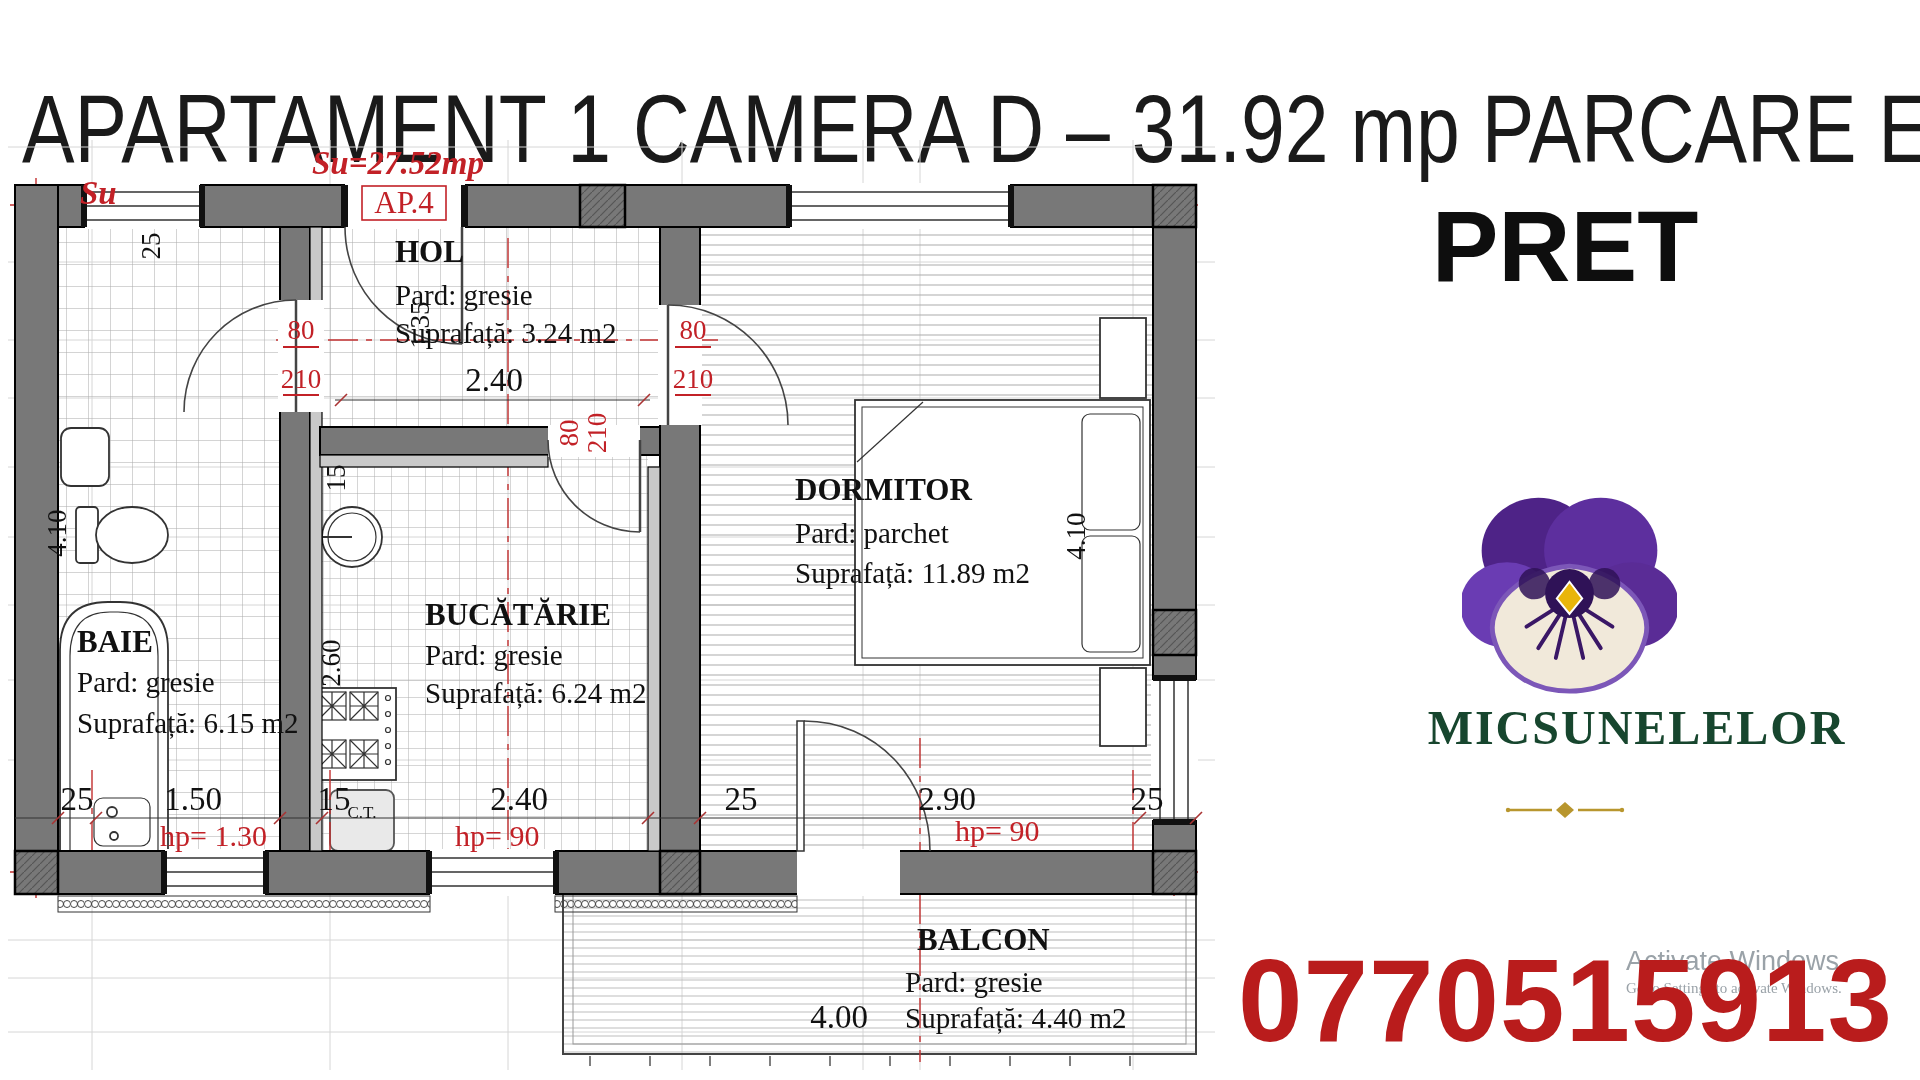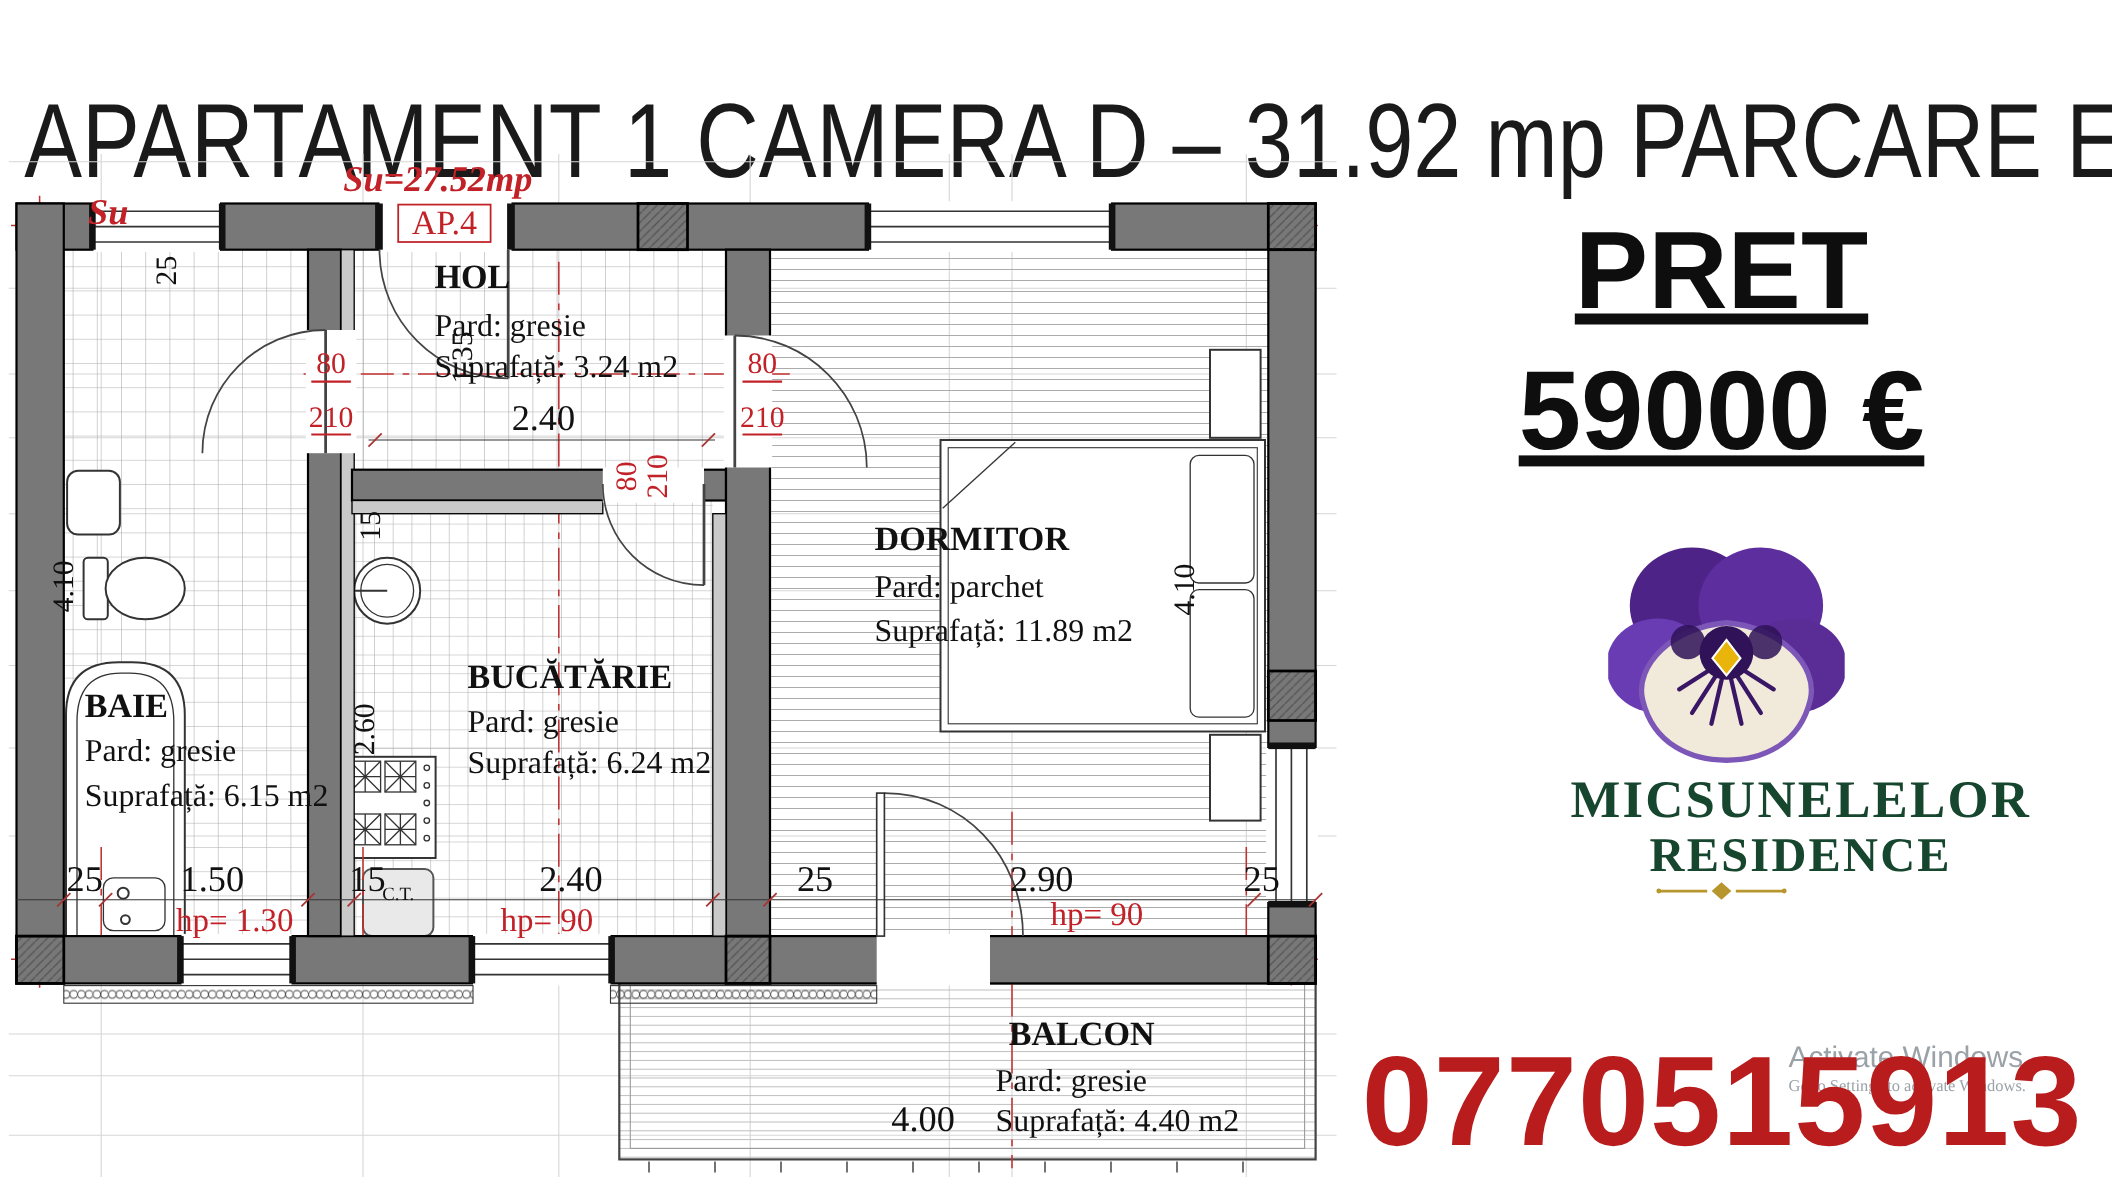"PRET" .panel-text { text-decoration: underline -> none }
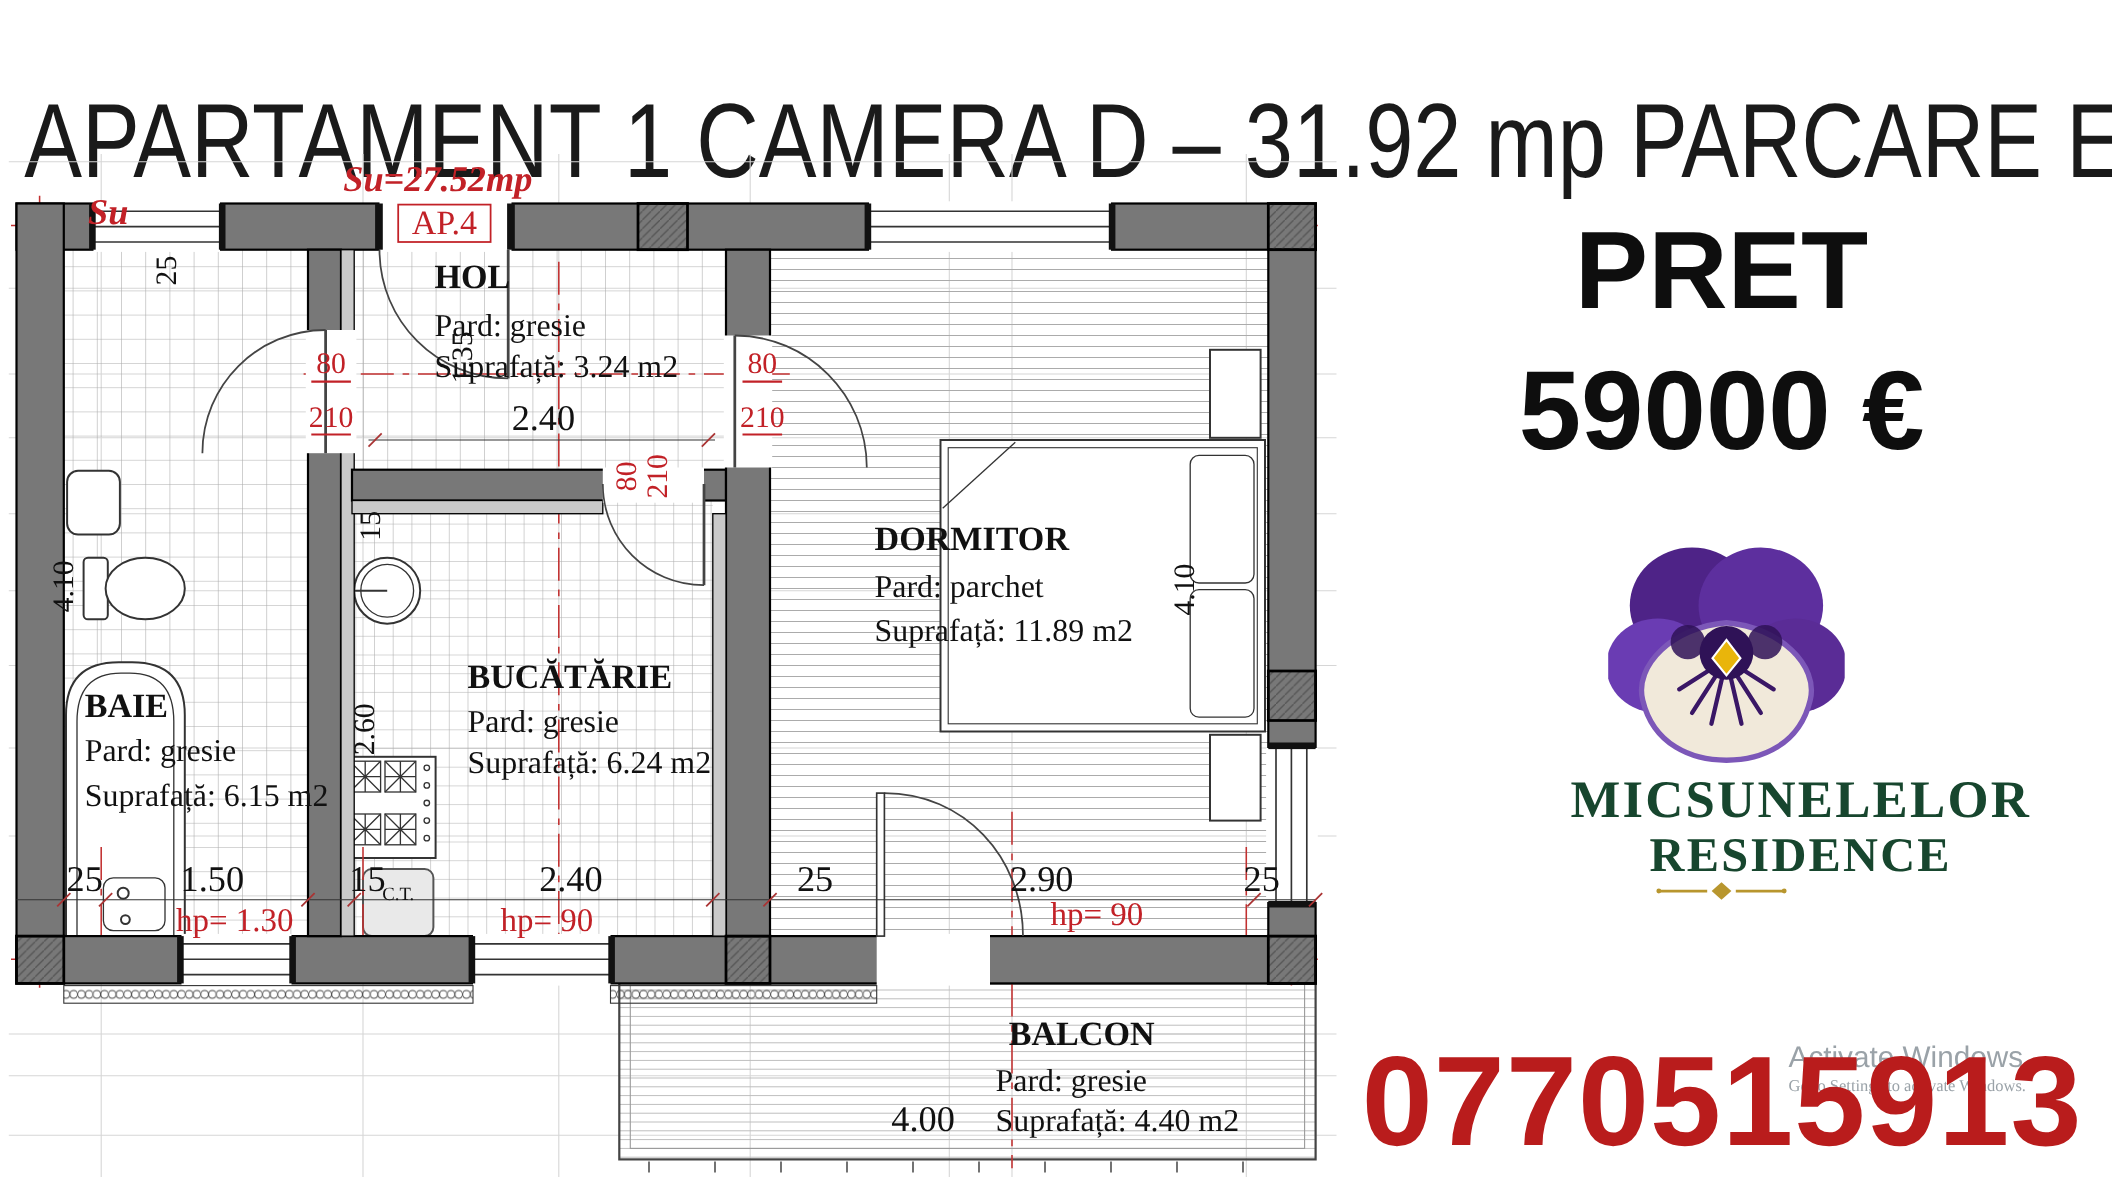"59000 €" div.panel-text { html: <div>59000 €</div> -> none }
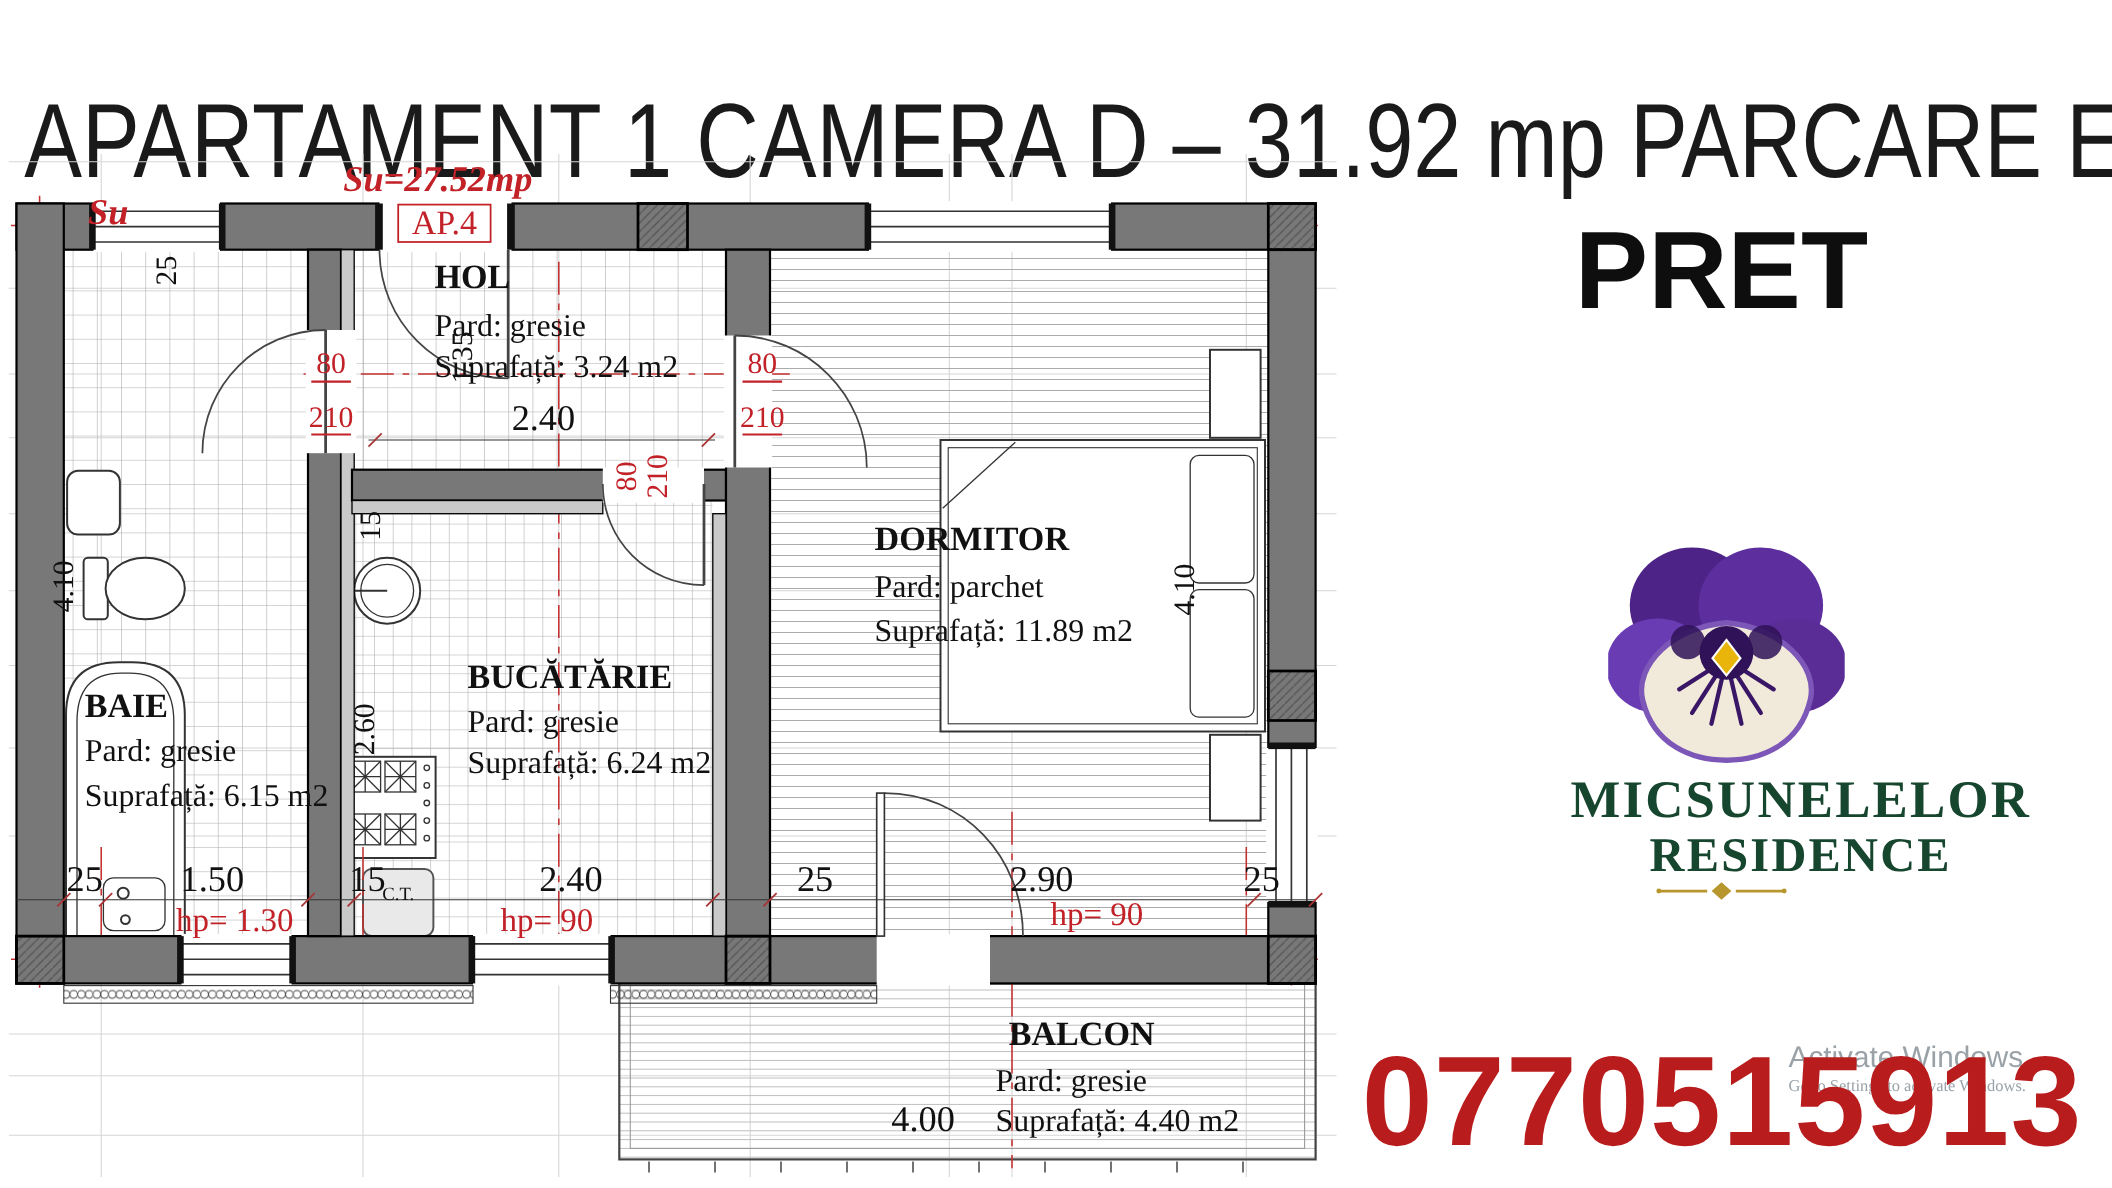"RESIDENCE" div.brand { html: <div>RESIDENCE</div> -> none }
